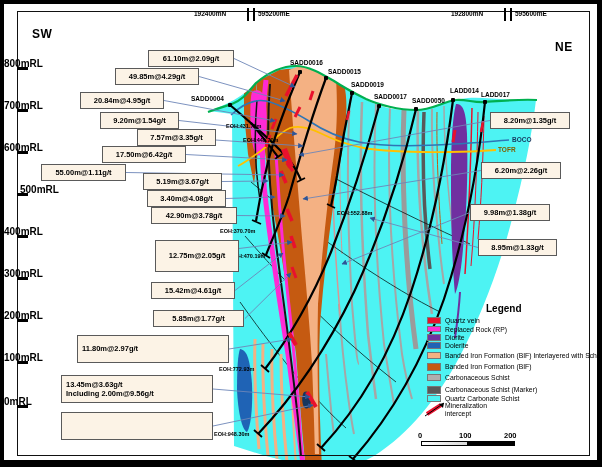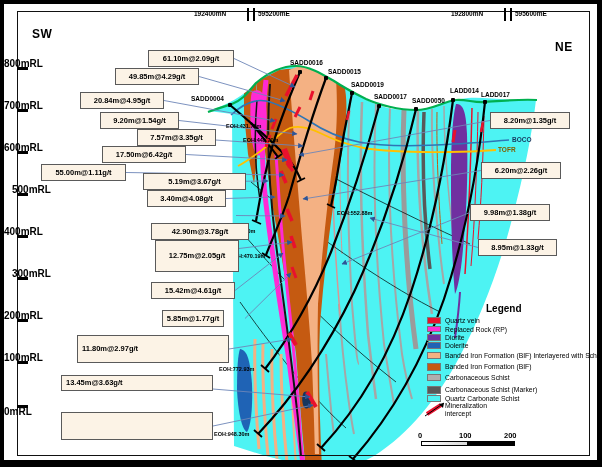"5.19m@3.67g/t" div.ann { width: 103px -> 79px }
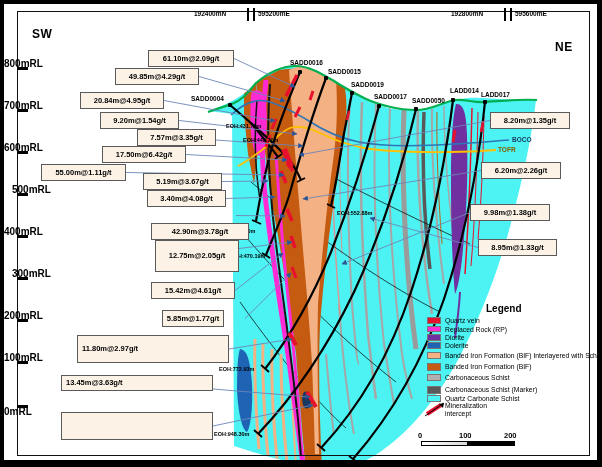"500mRL" div.elev { left: 8px -> 16px }
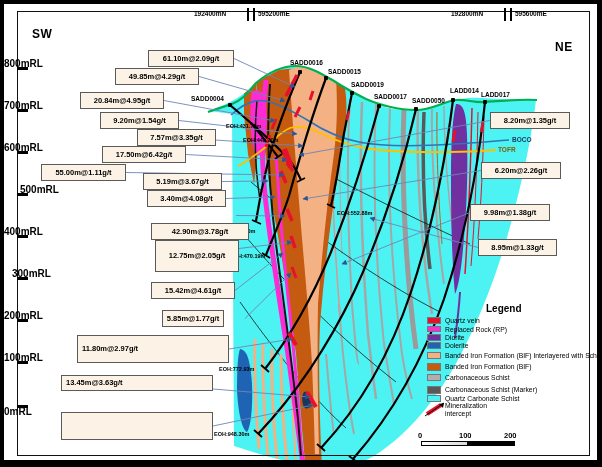"42.90m@3.78g/t" div.ann { margin-top: 16px -> none; width: 98px -> 86px }
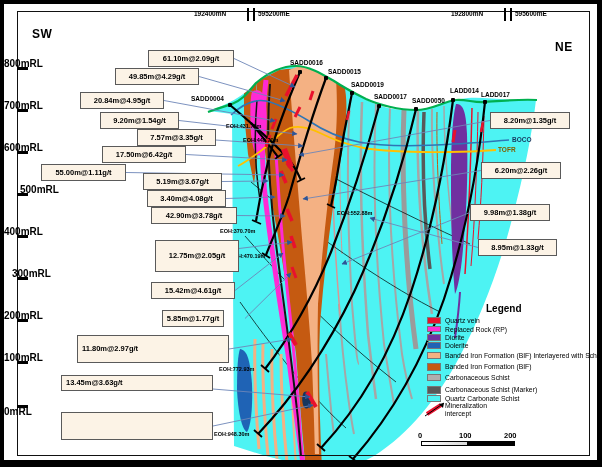"300mRL" div.elev { left: 8px -> 0px }
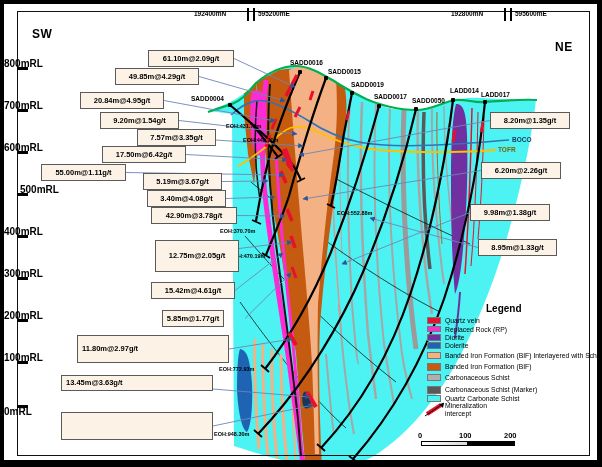"5.85m@1.77g/t" div.ann { left: 158px -> 149px; width: 62px -> 91px }
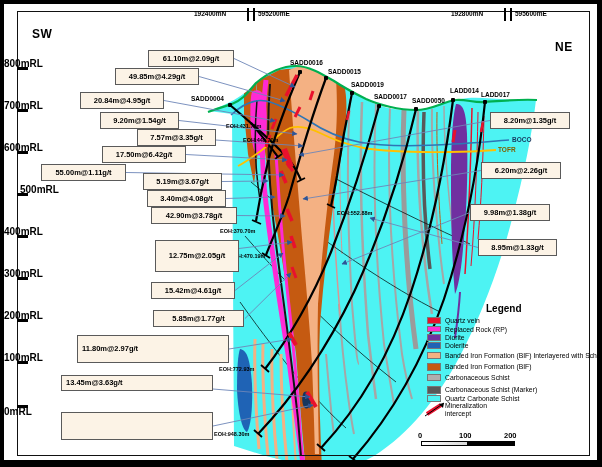"13.45m@3.63g/t" div.ann { height: 16px -> 28px }
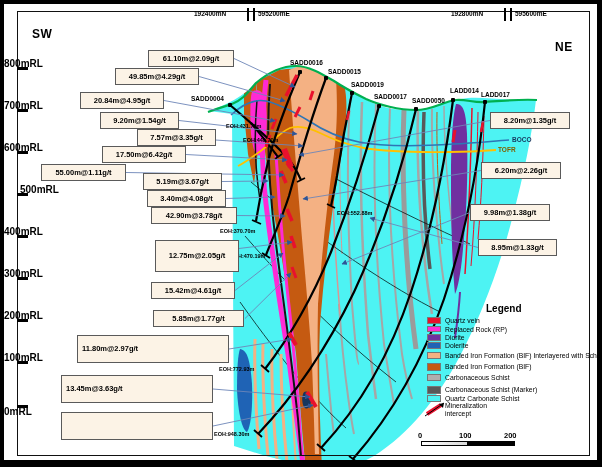"Including 2.00m@9.56g/t" div { html: none -> <div>Including 2.00m@9.56g/t</div> }
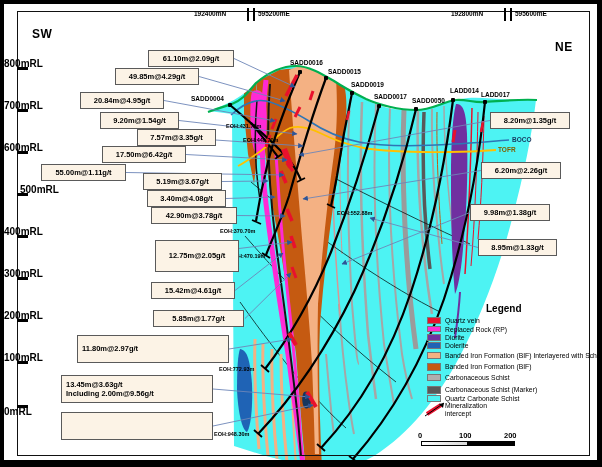"0mRL" div.elev { margin-top: 10px -> none }
